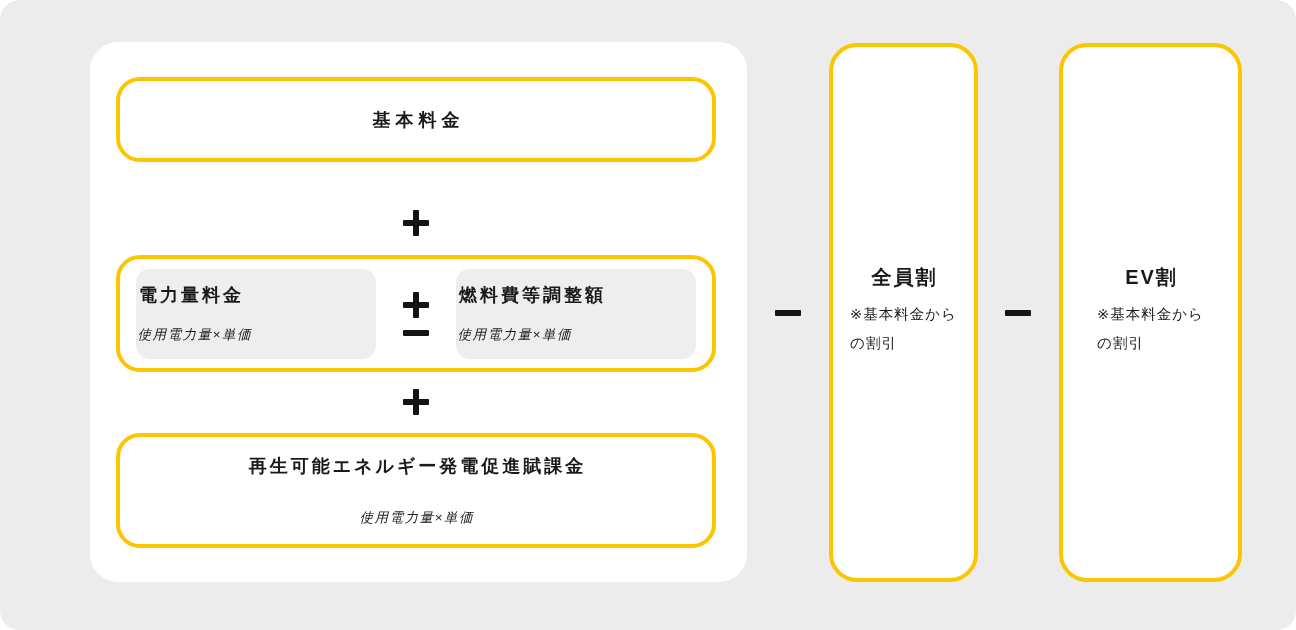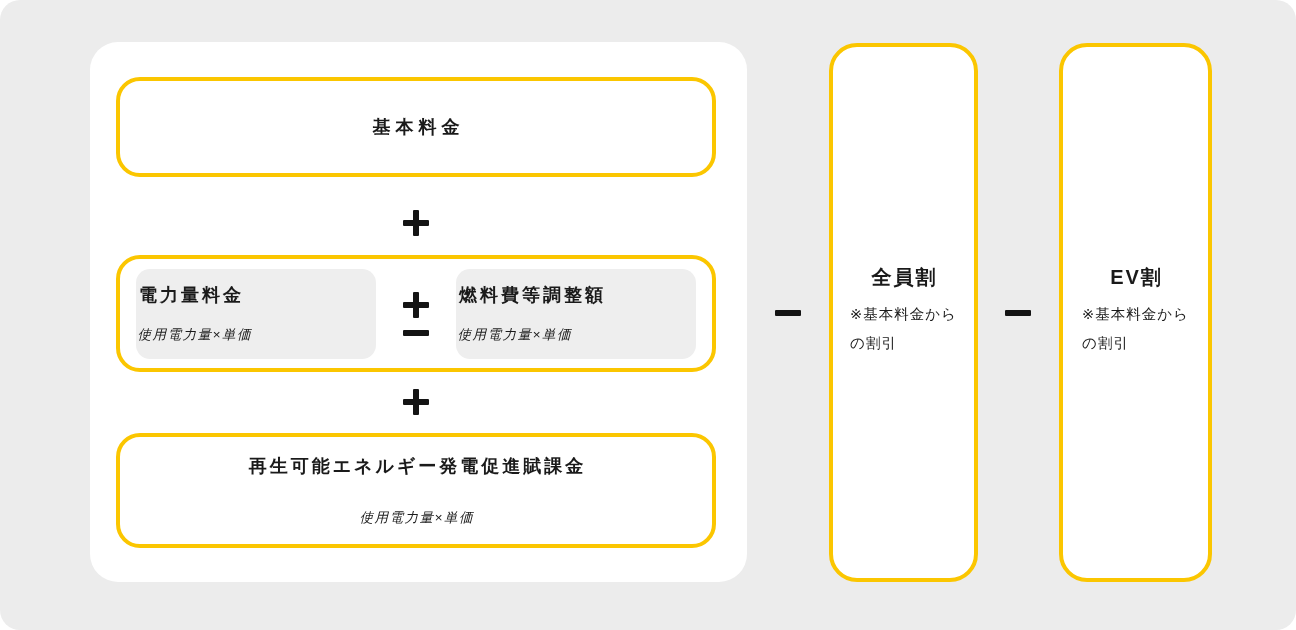"基本料金" .box-a { height: 100px -> 85px }
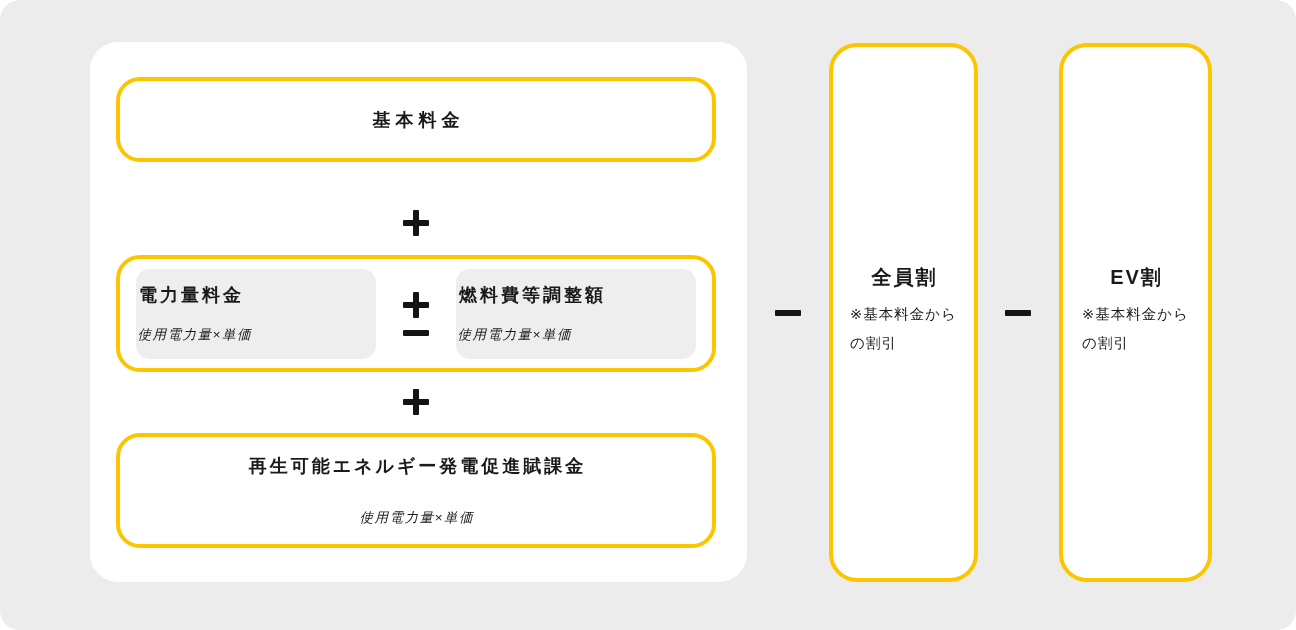"EV割" .rbox2 { width: 153px -> 183px }
